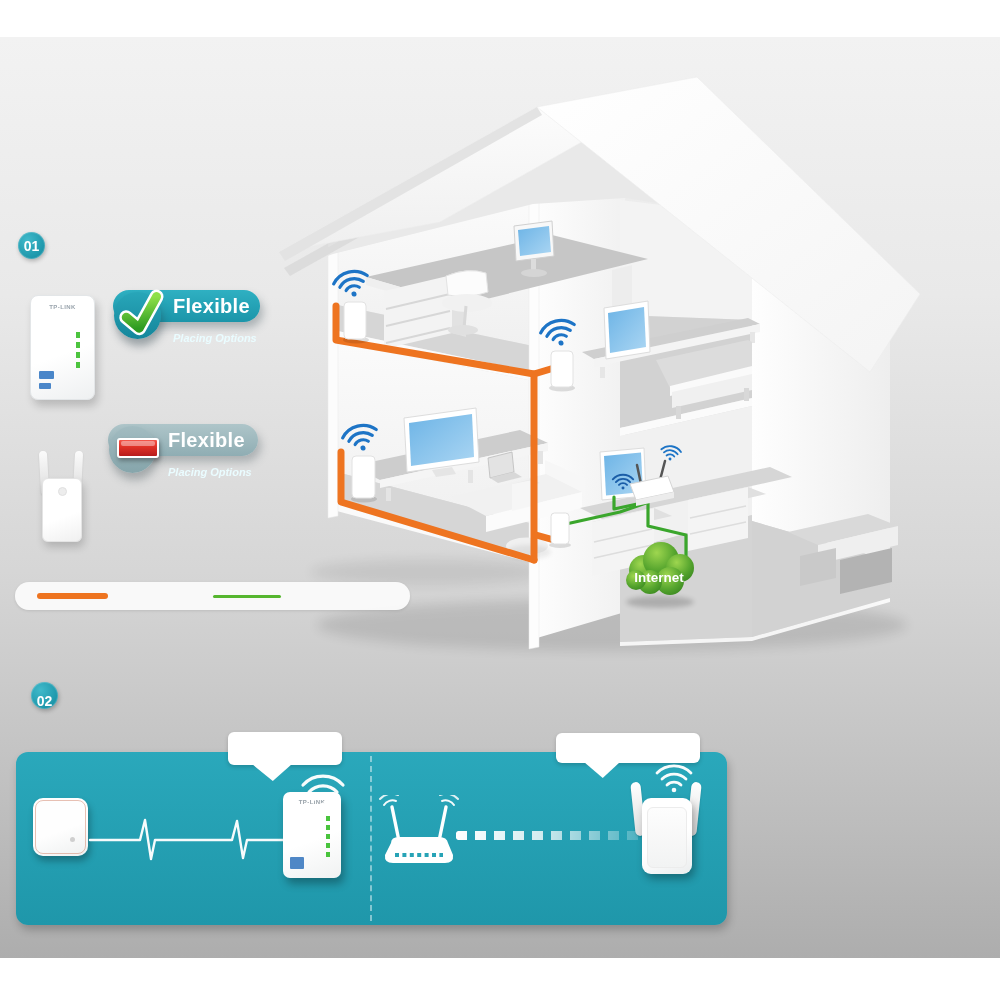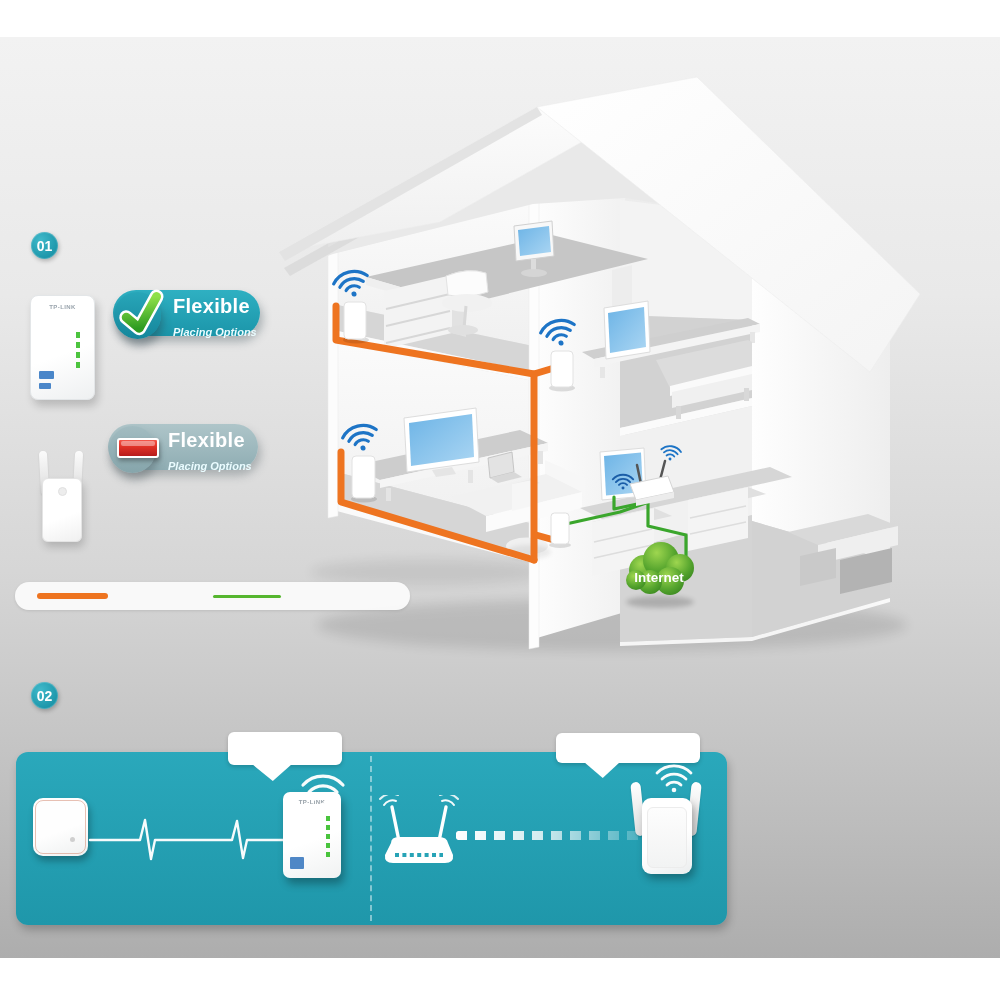"01" div.badge-num { left: 31px -> 18px }
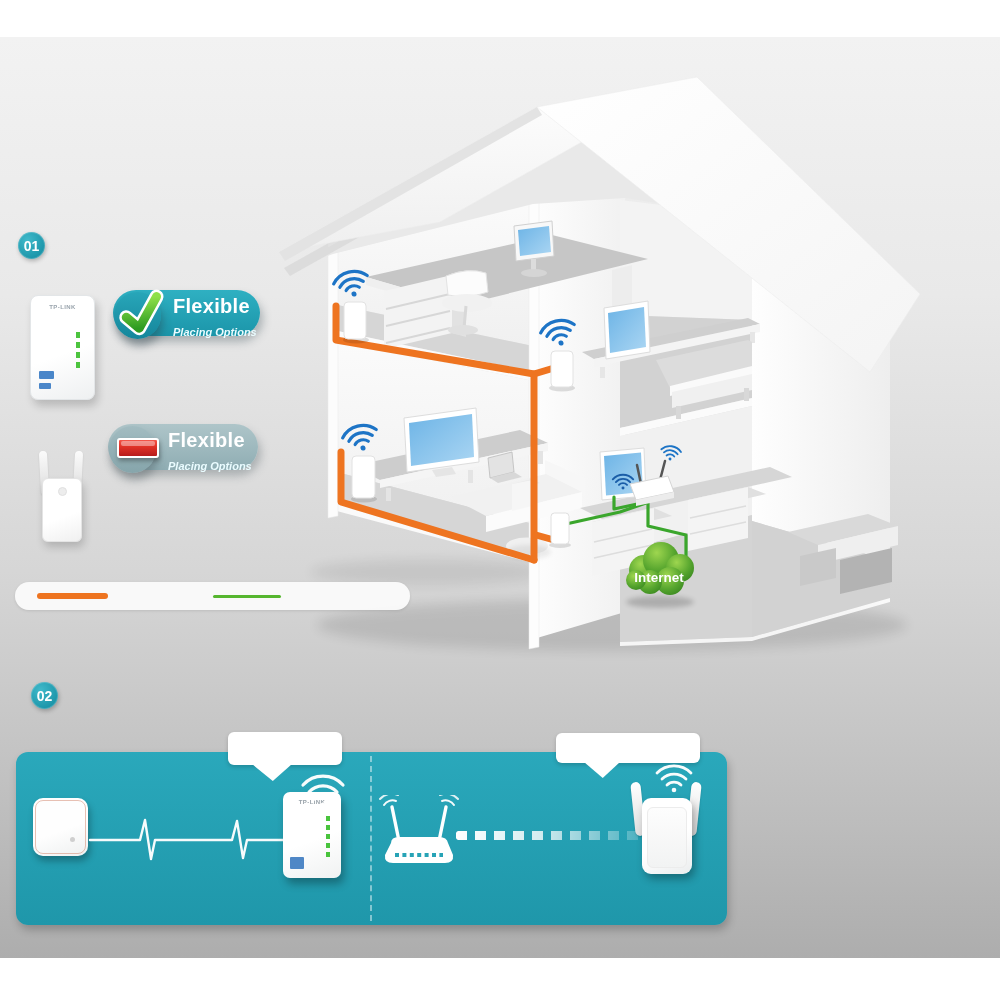"Flexible" .pill { height: 46px -> 32px }
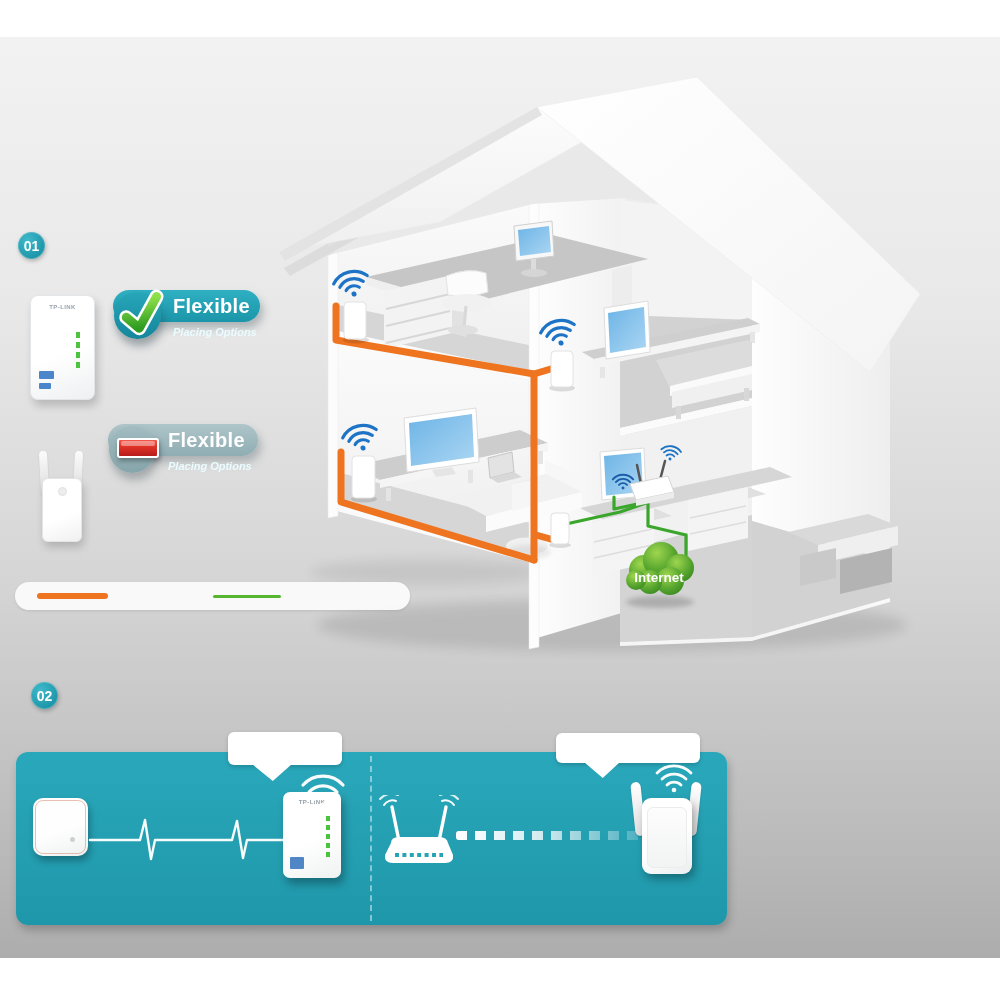"Placing Options" .pill .t2 { margin-top: 10px -> 16px }
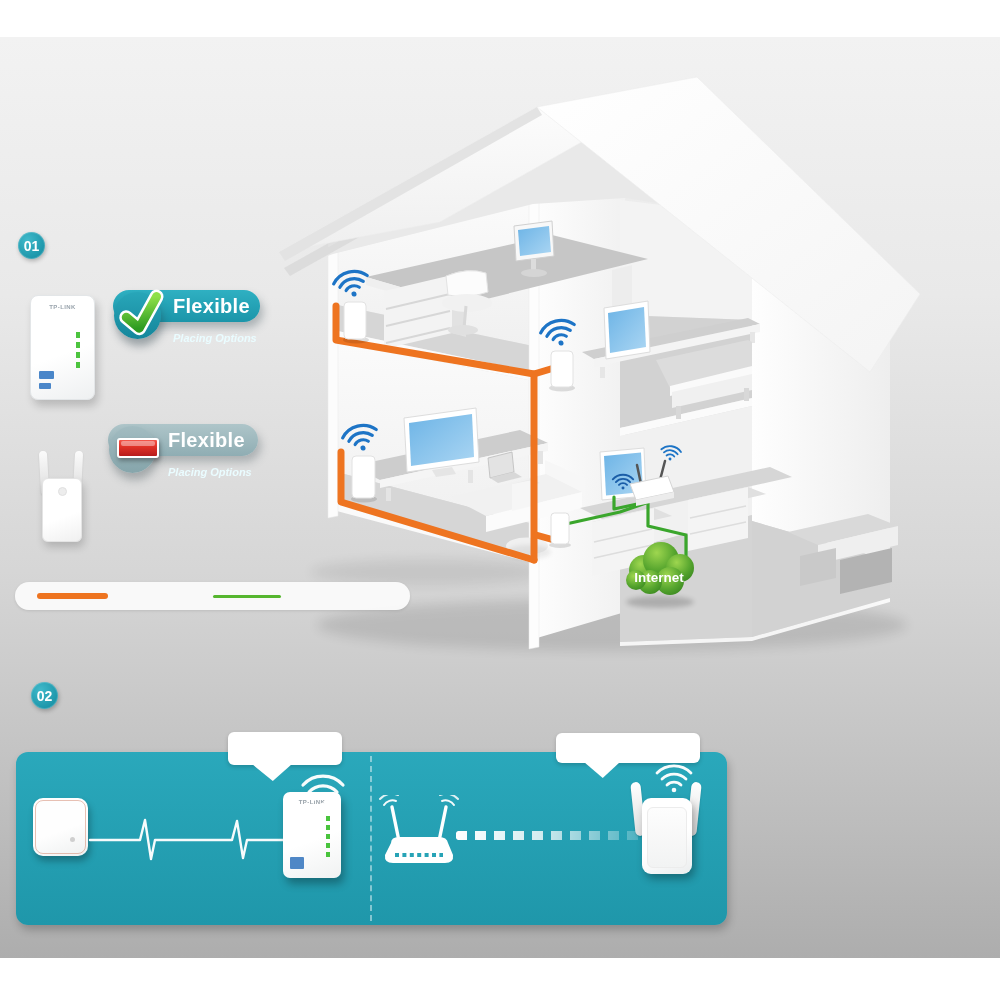"02" div.badge-num { align-items: none -> flex-end }
